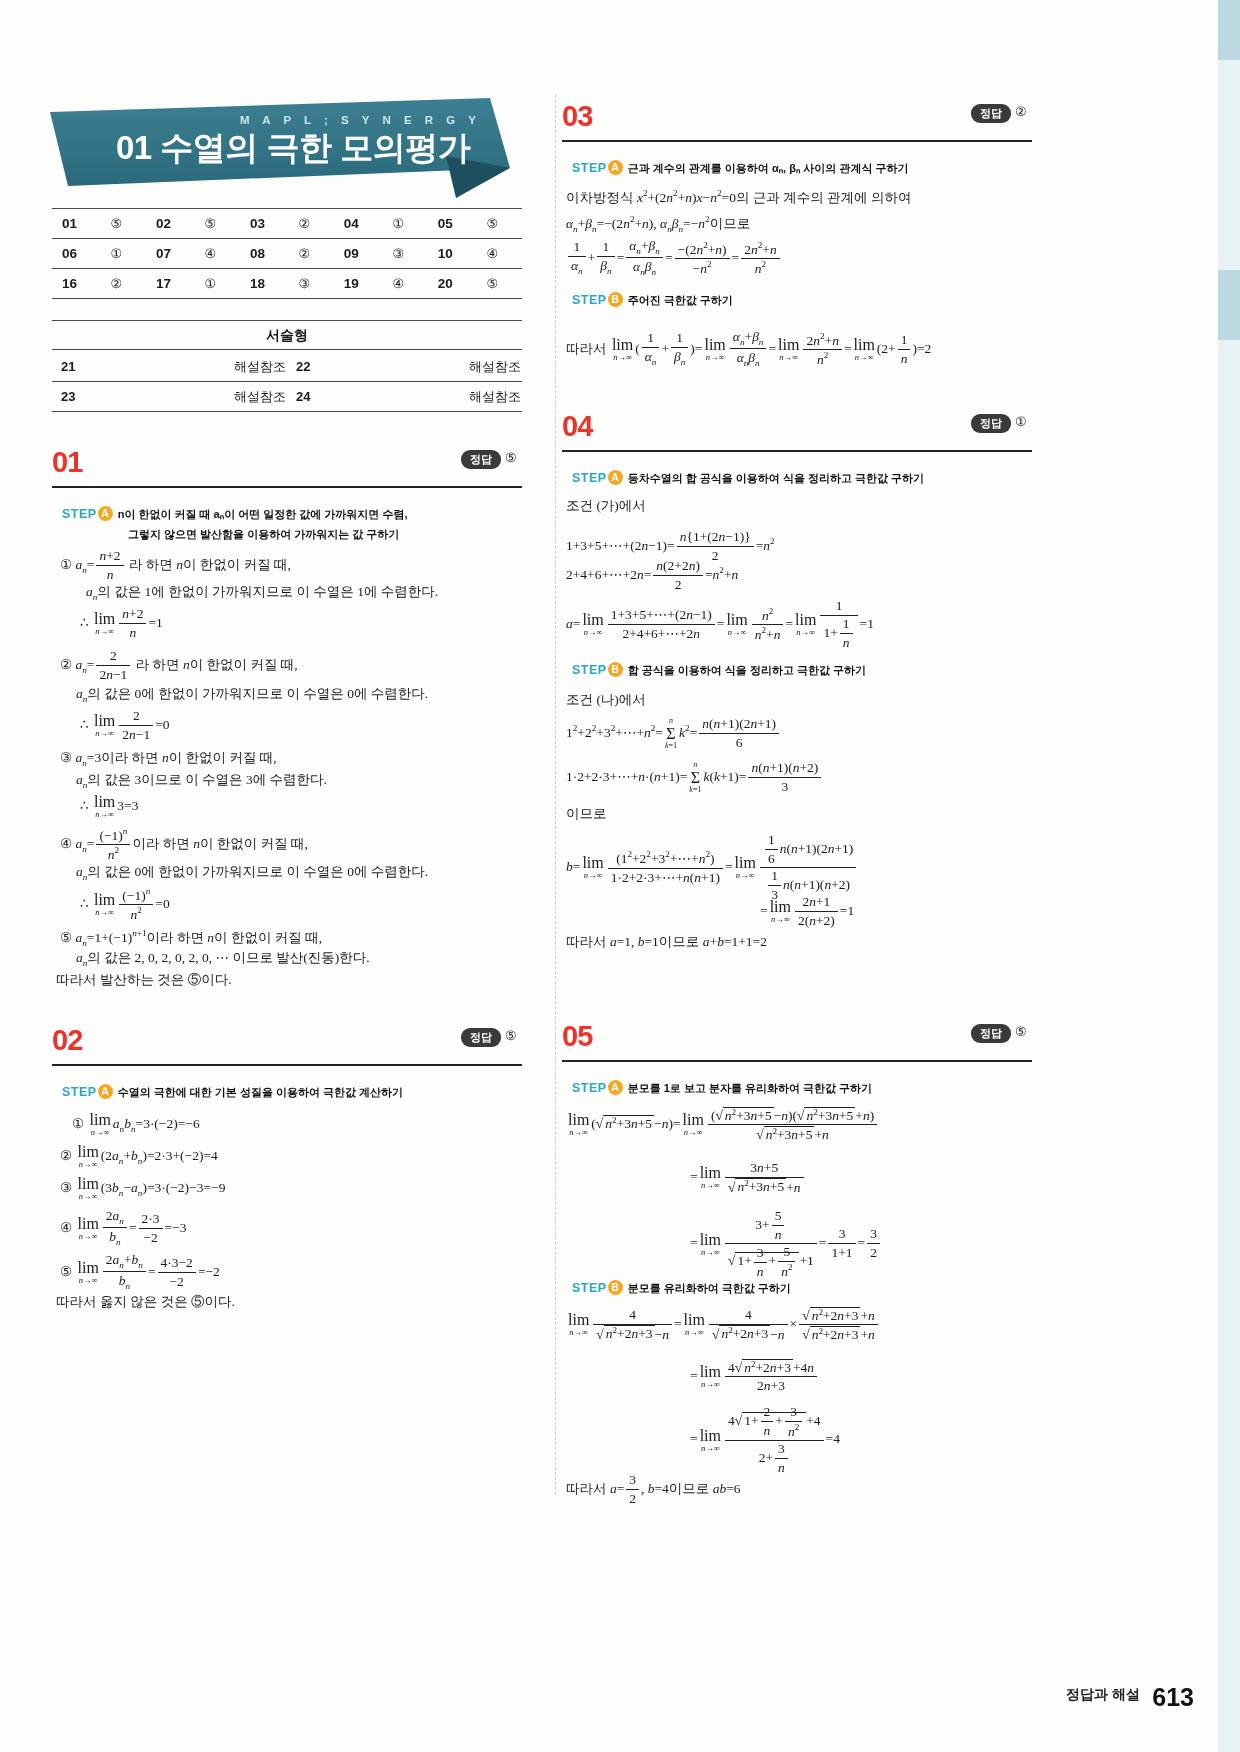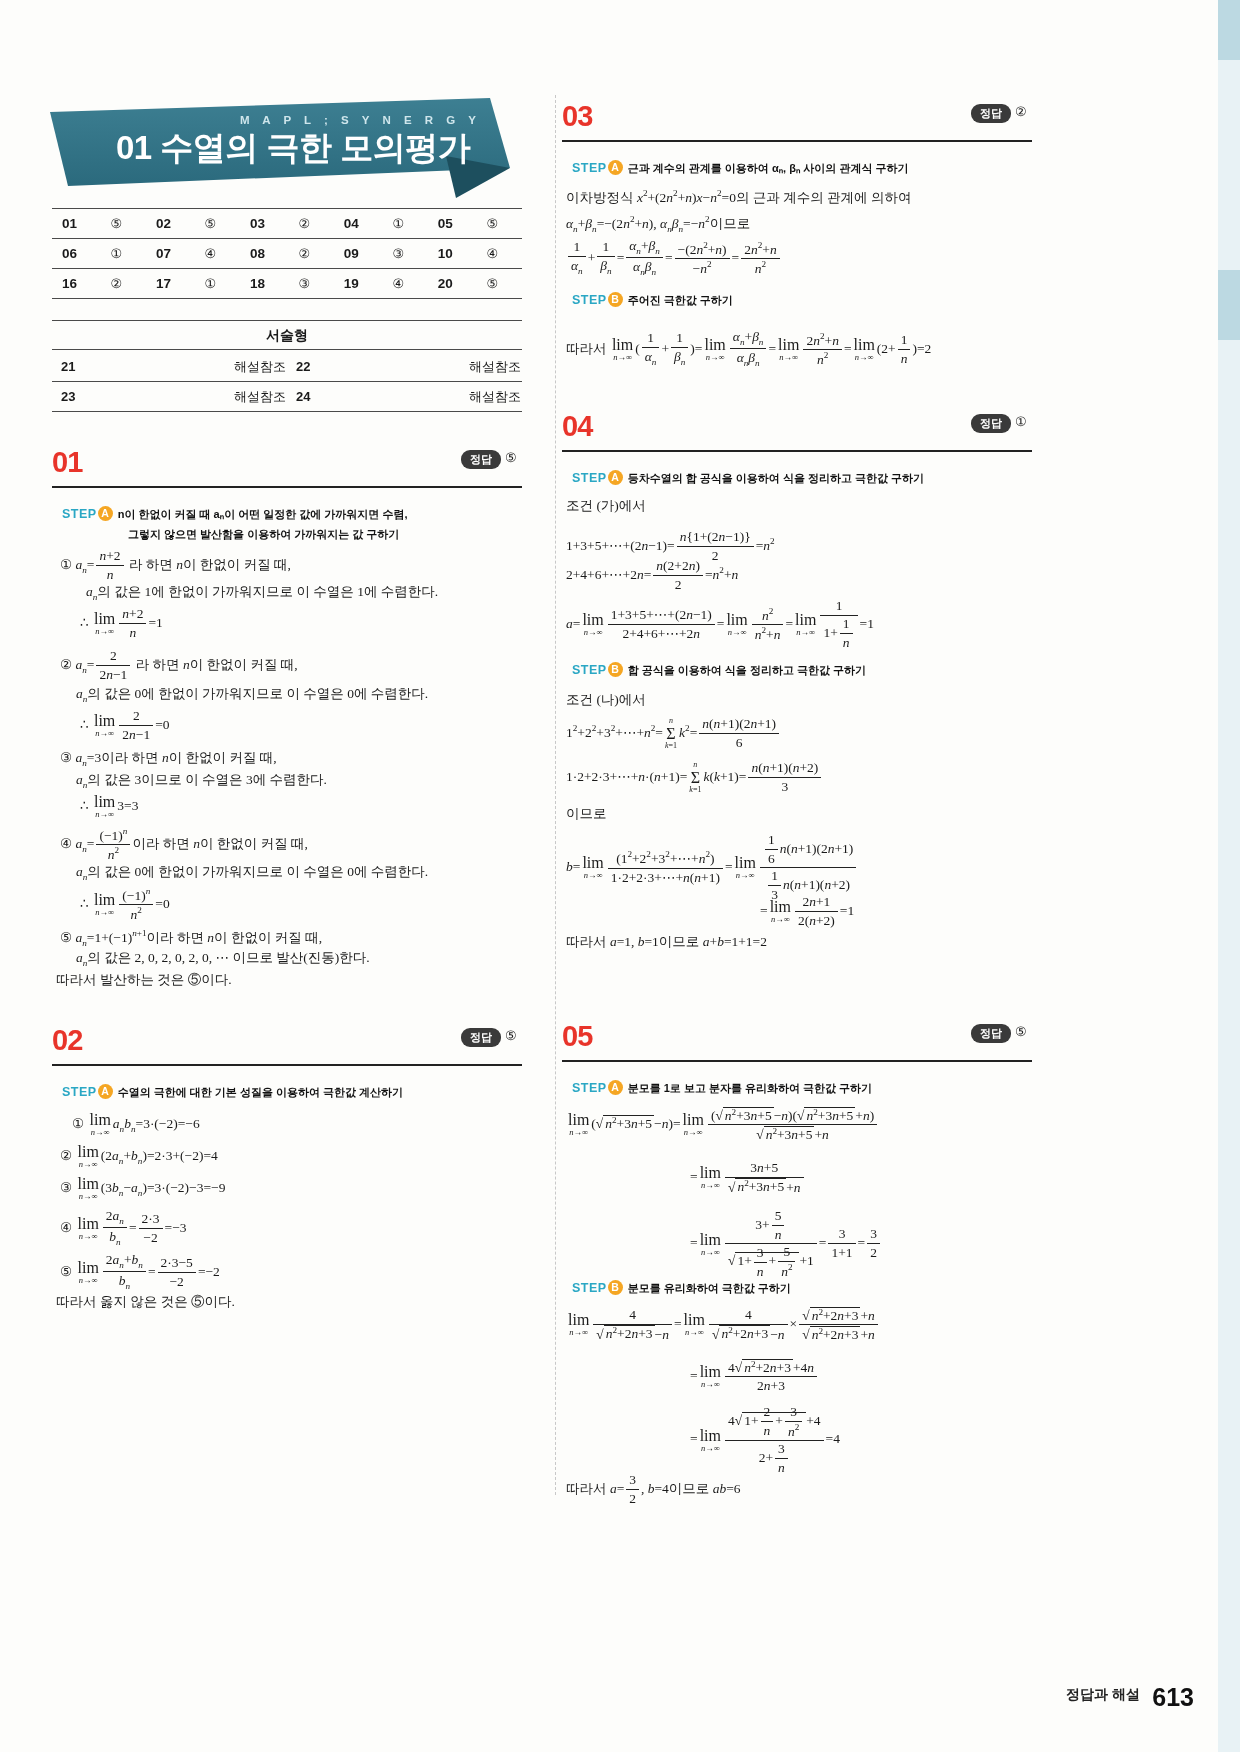"2·3−5" span.n { text: 2·3−5 -> 4·3−2 }
